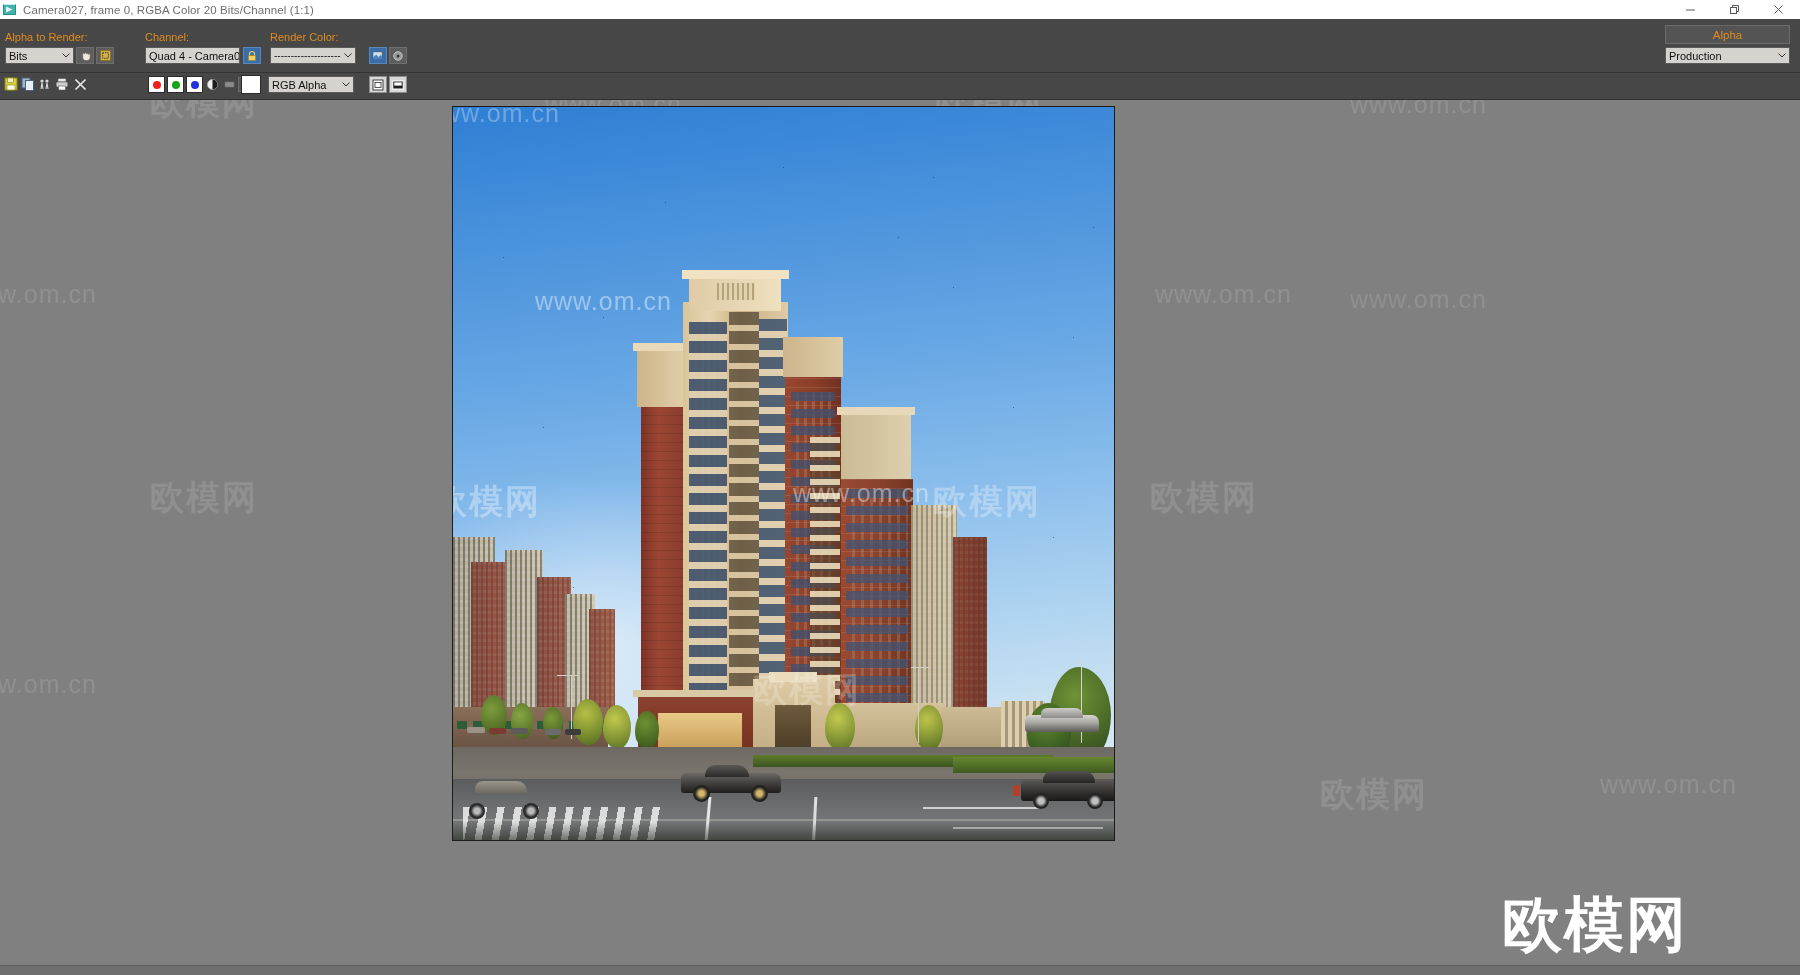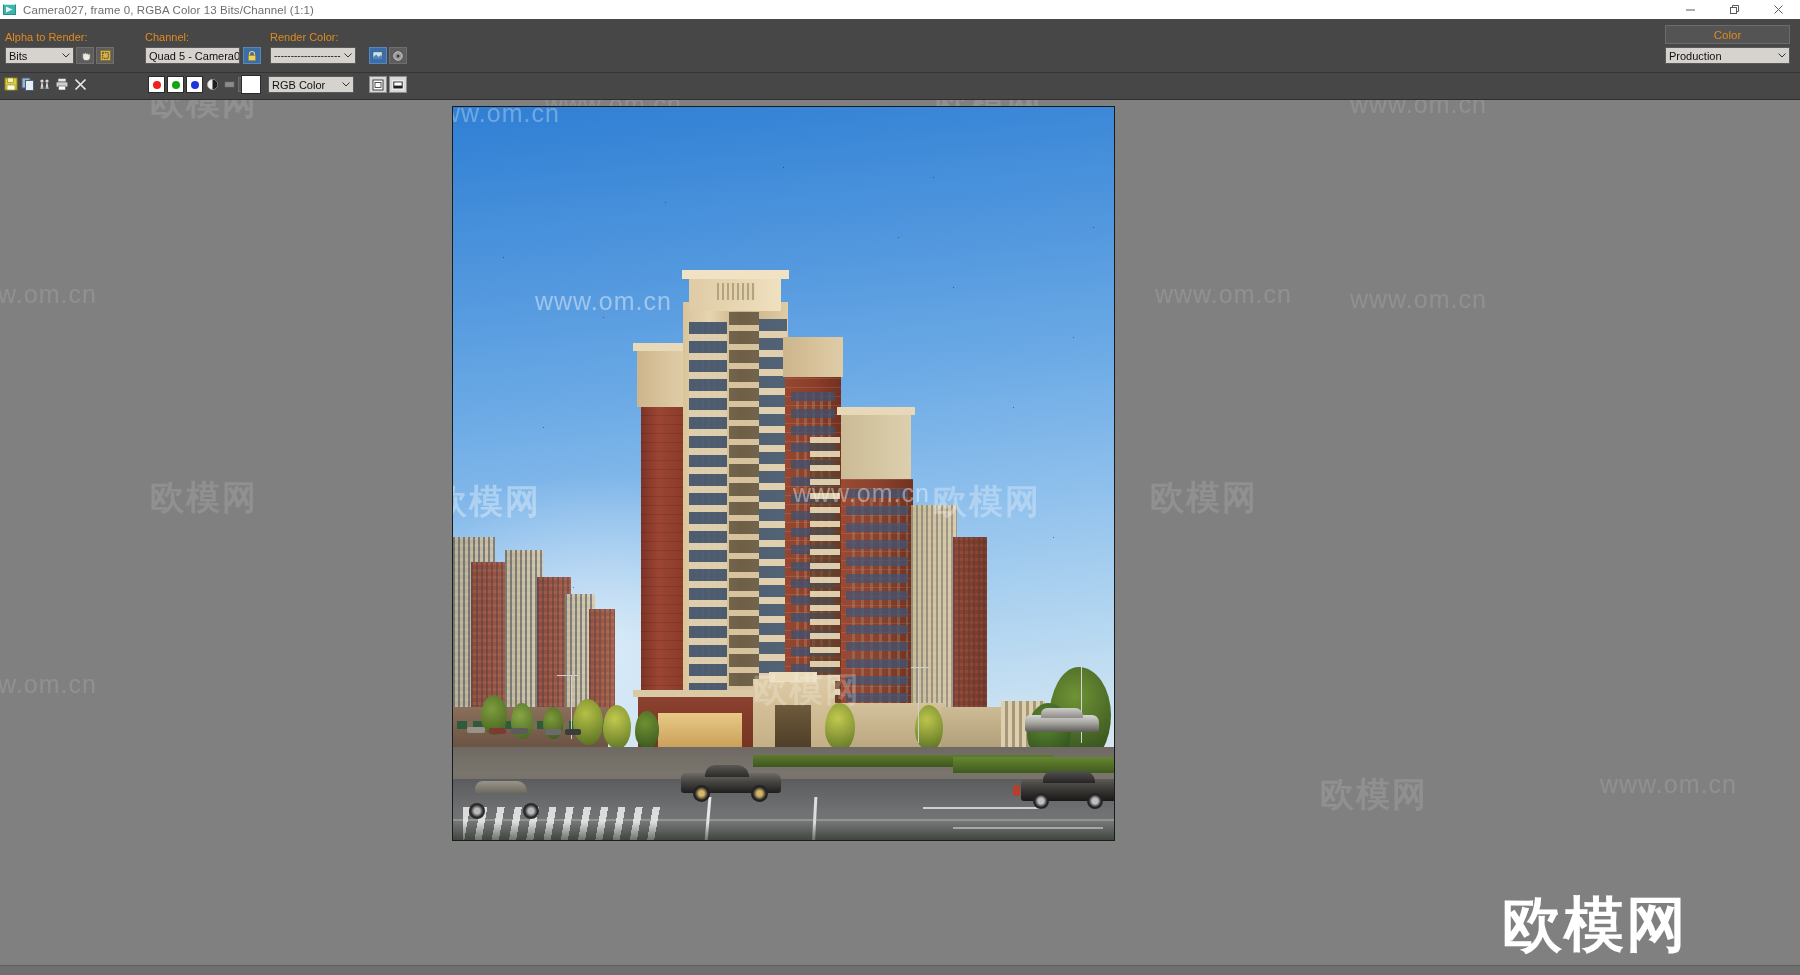"Camera027, frame 0, RGBA Color" div.title-text { text: 13 -> 20 }
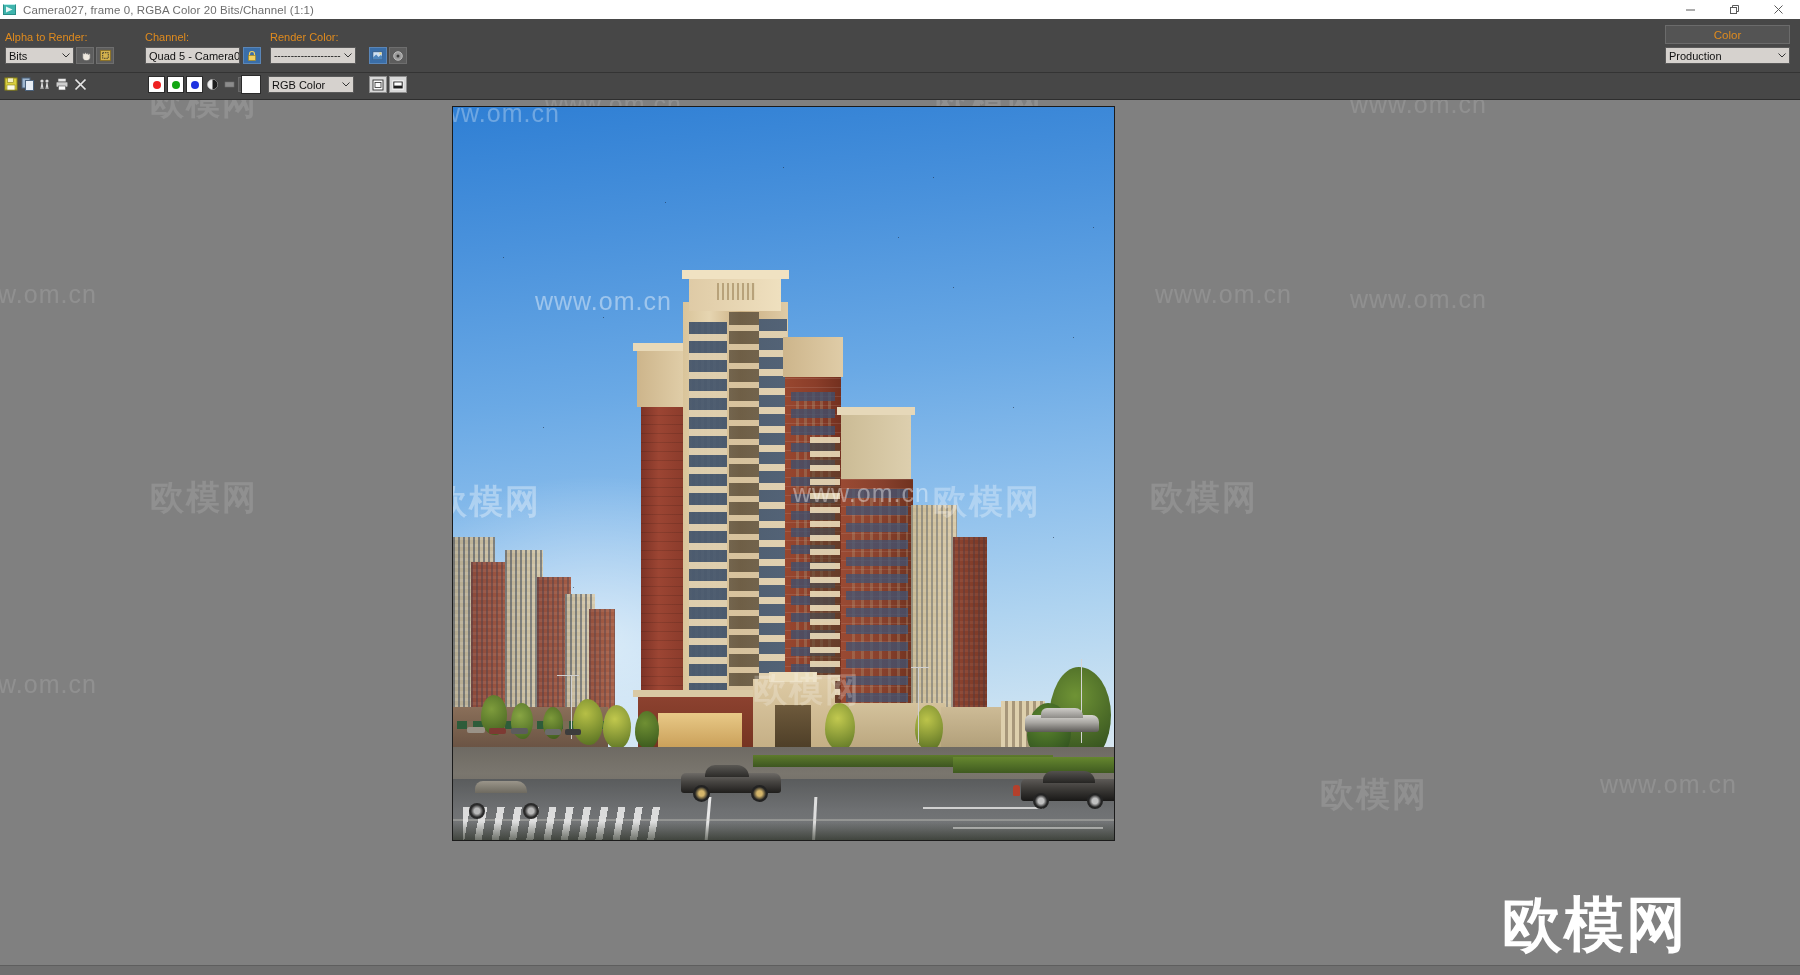"Color" div.render-btn { text: Color -> Alpha }
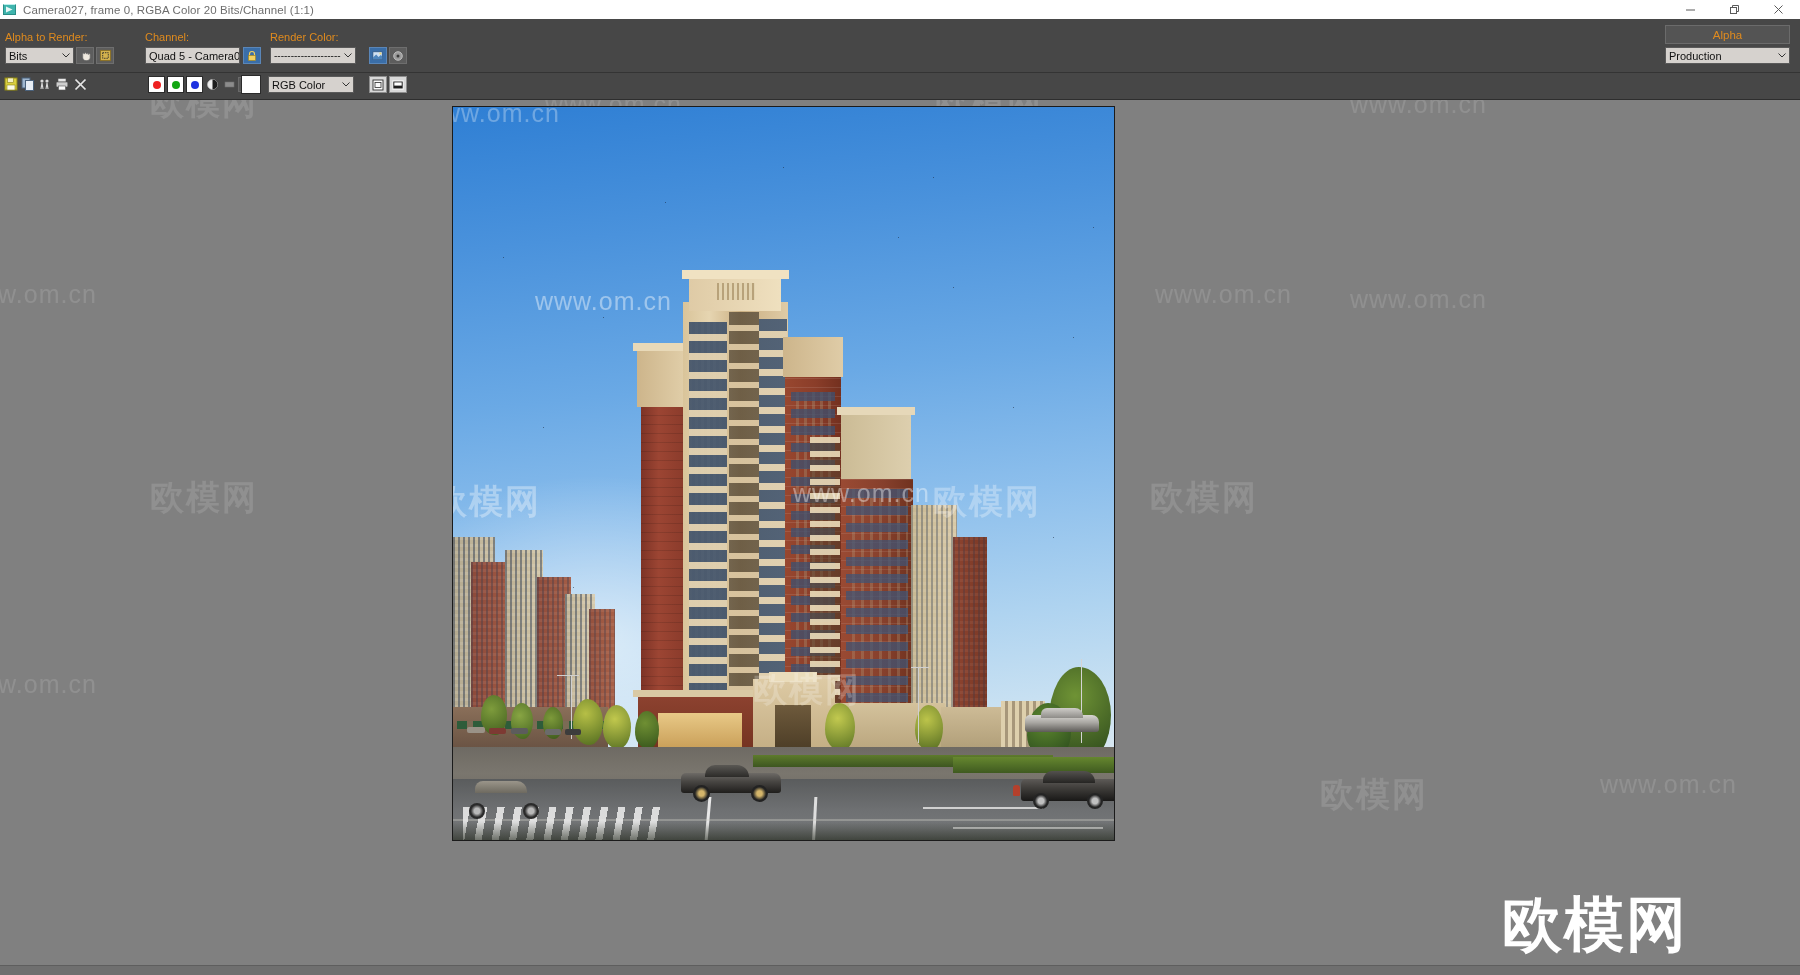"Quad 5 - Camera0" span { text: 5 -> 4 }
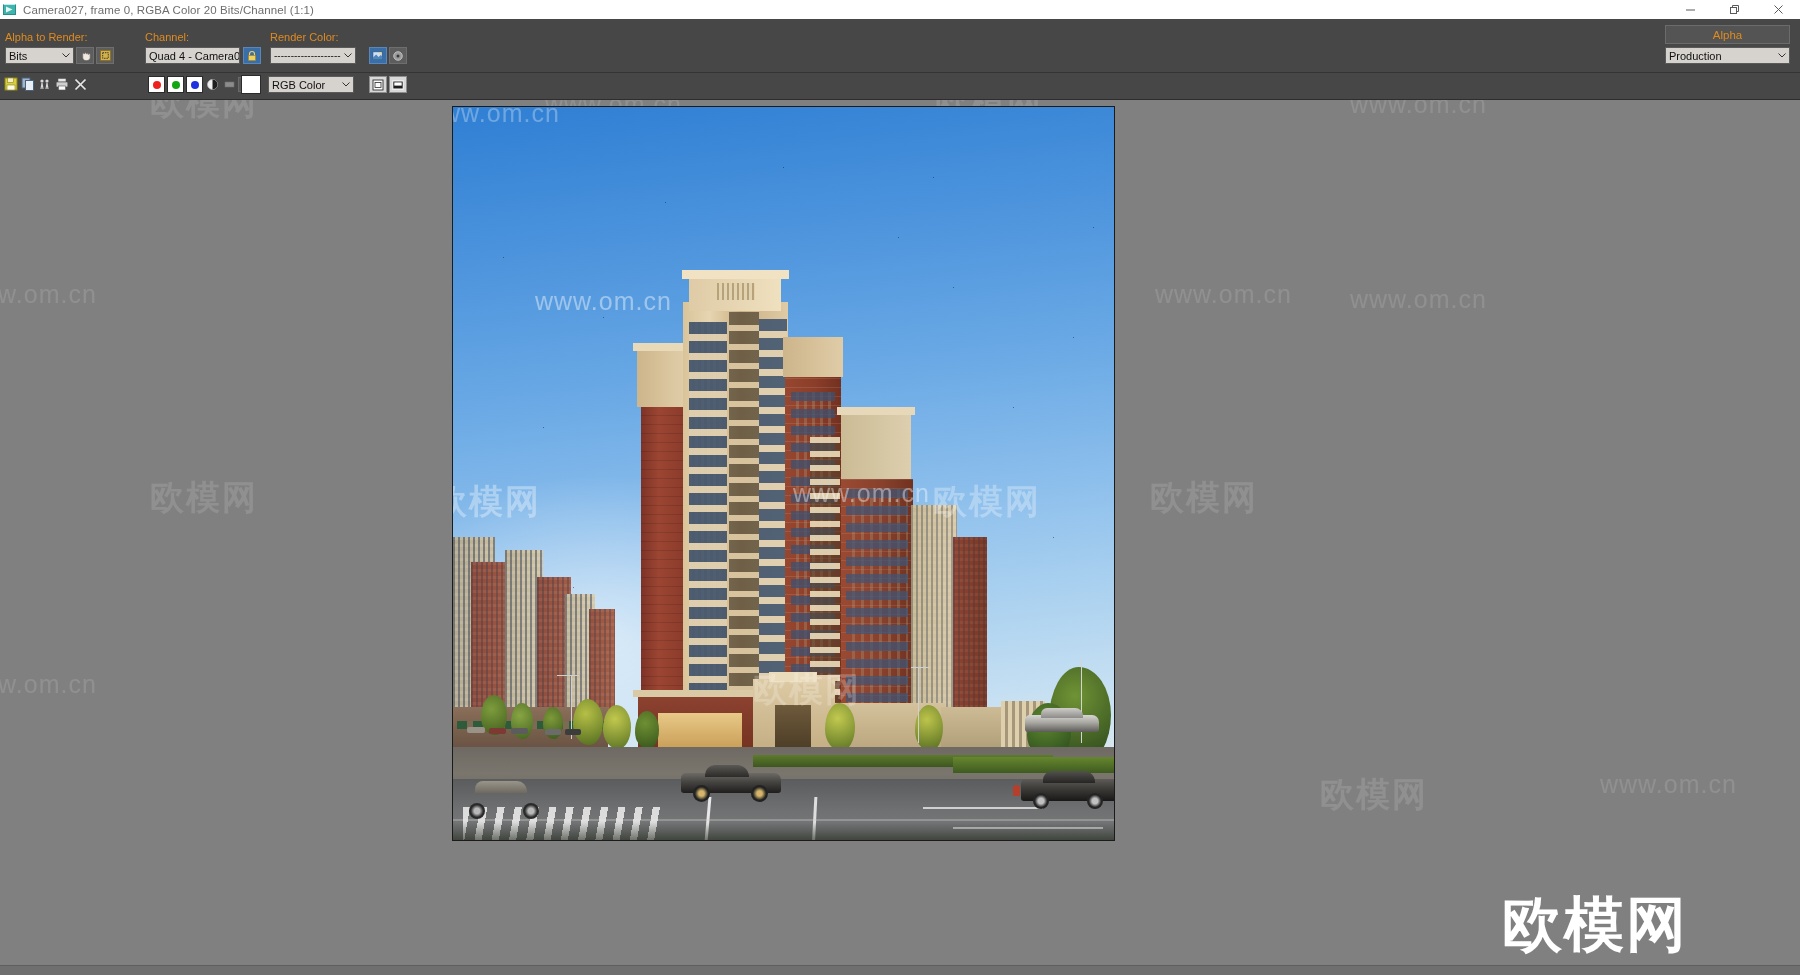"RGB Color" span { text: Color -> Alpha }
